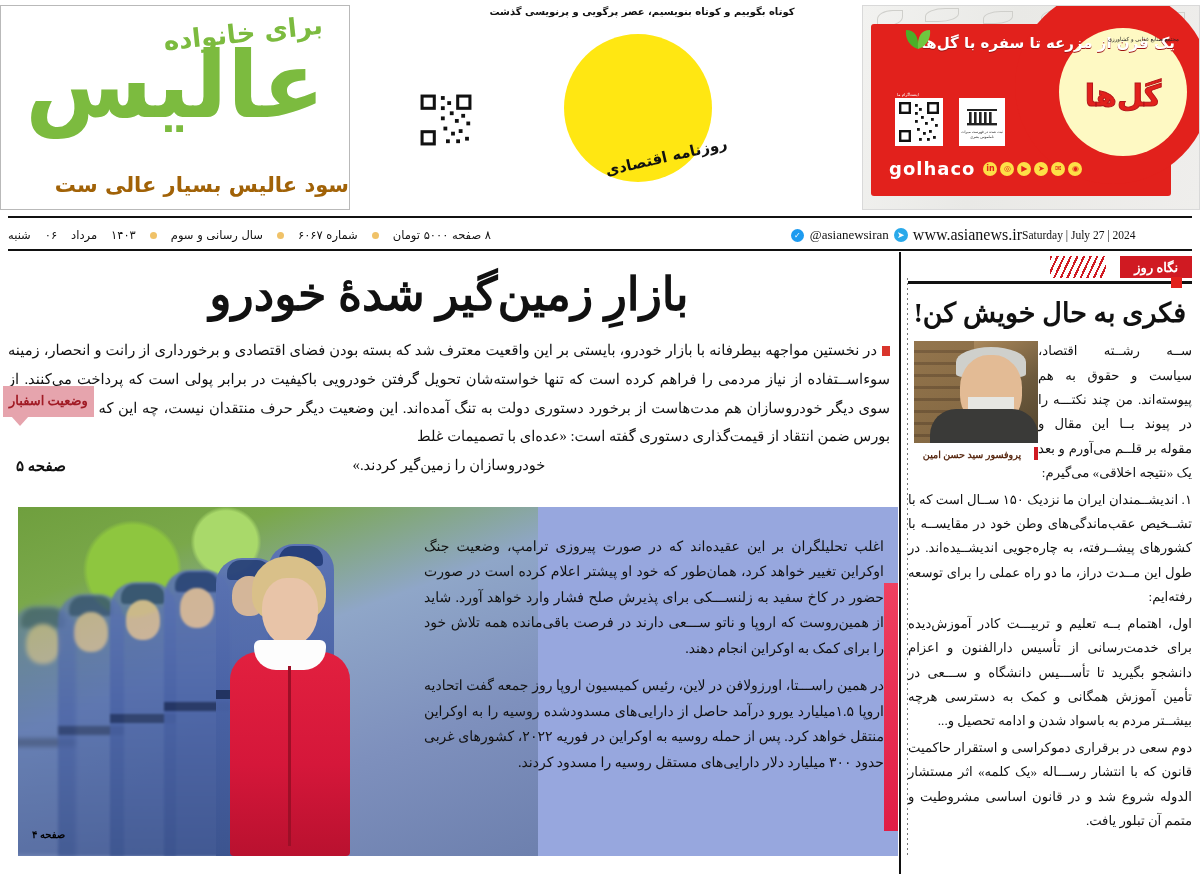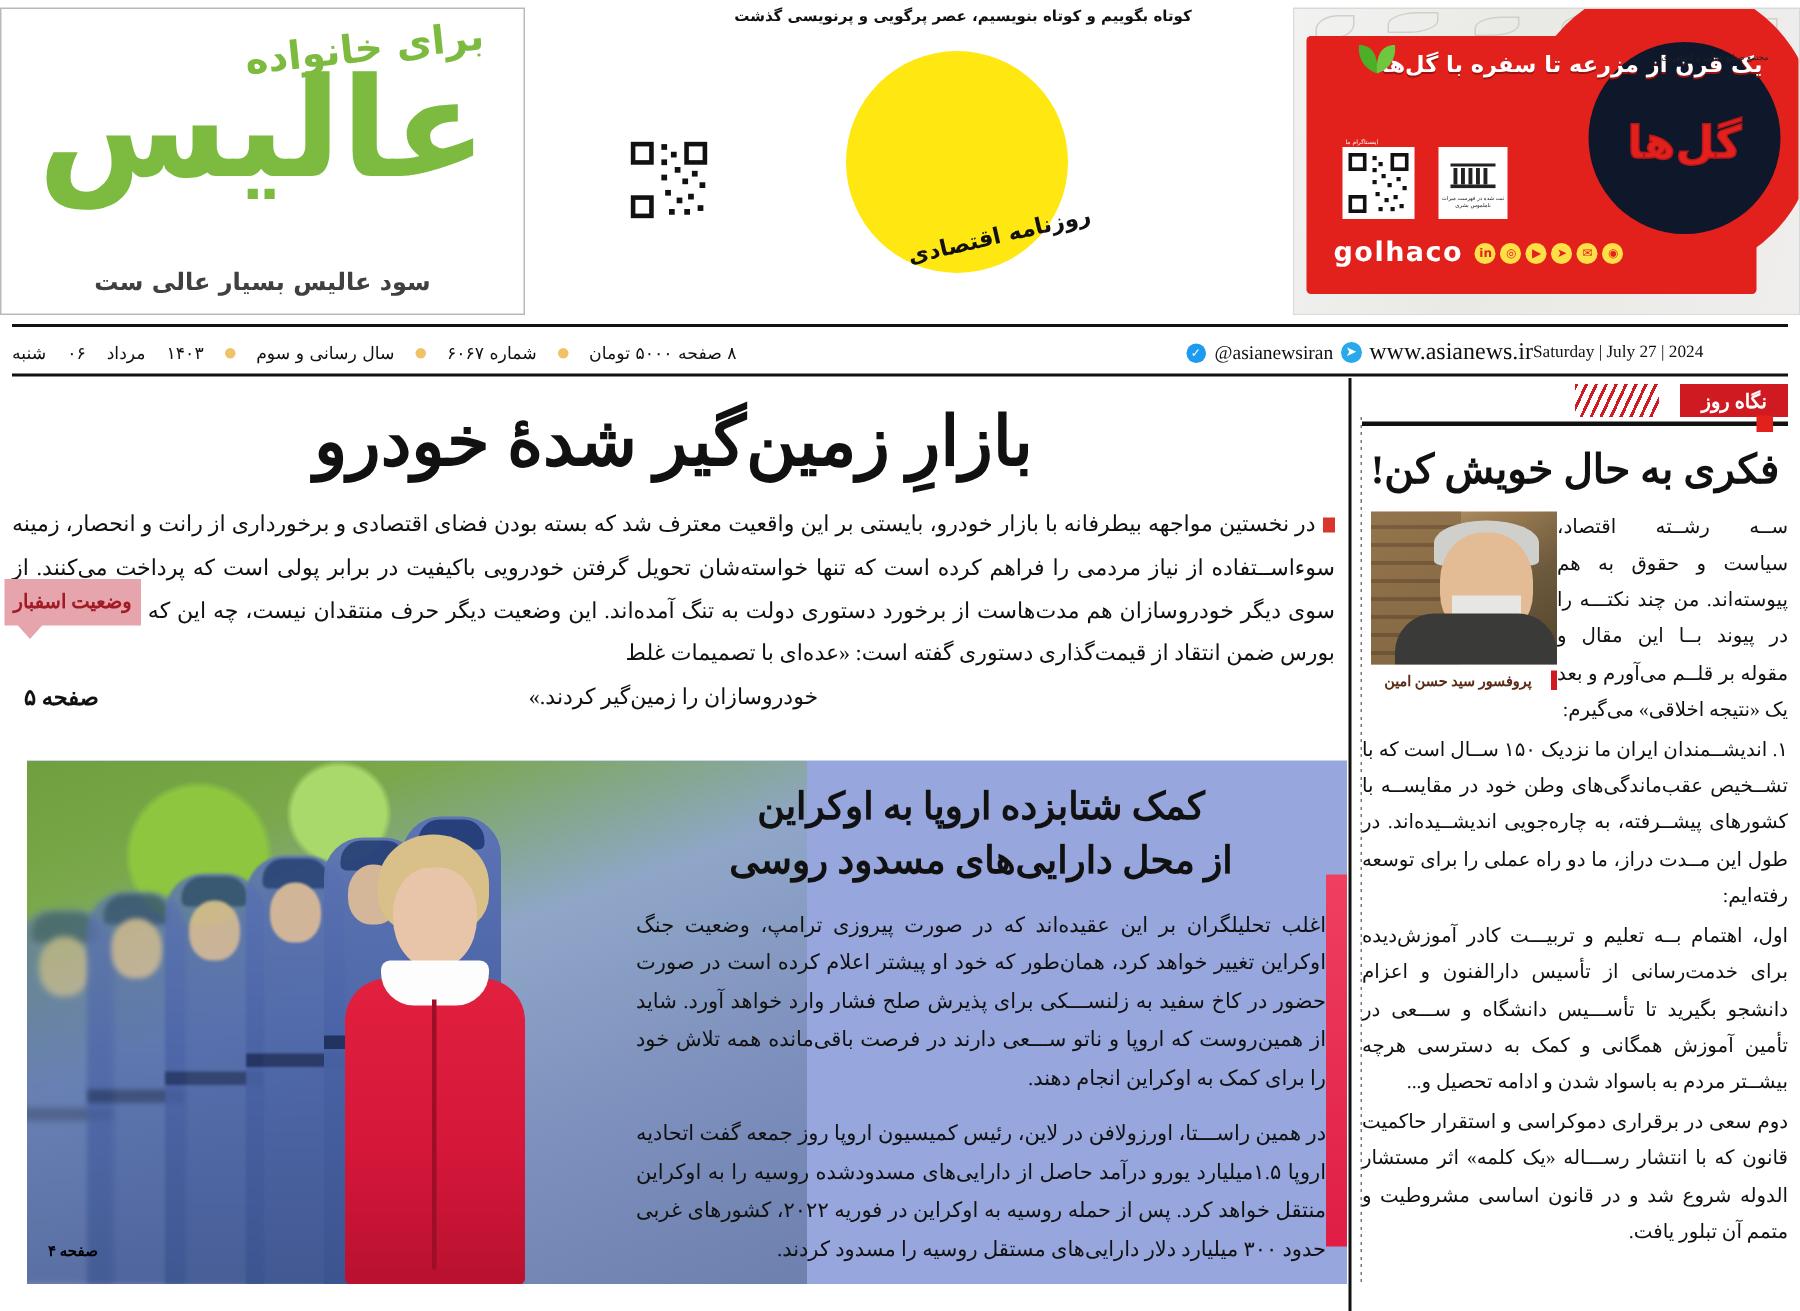"گل‌ها" .ad-left .whitecircle { background: #0f172a -> #fef9c3 }
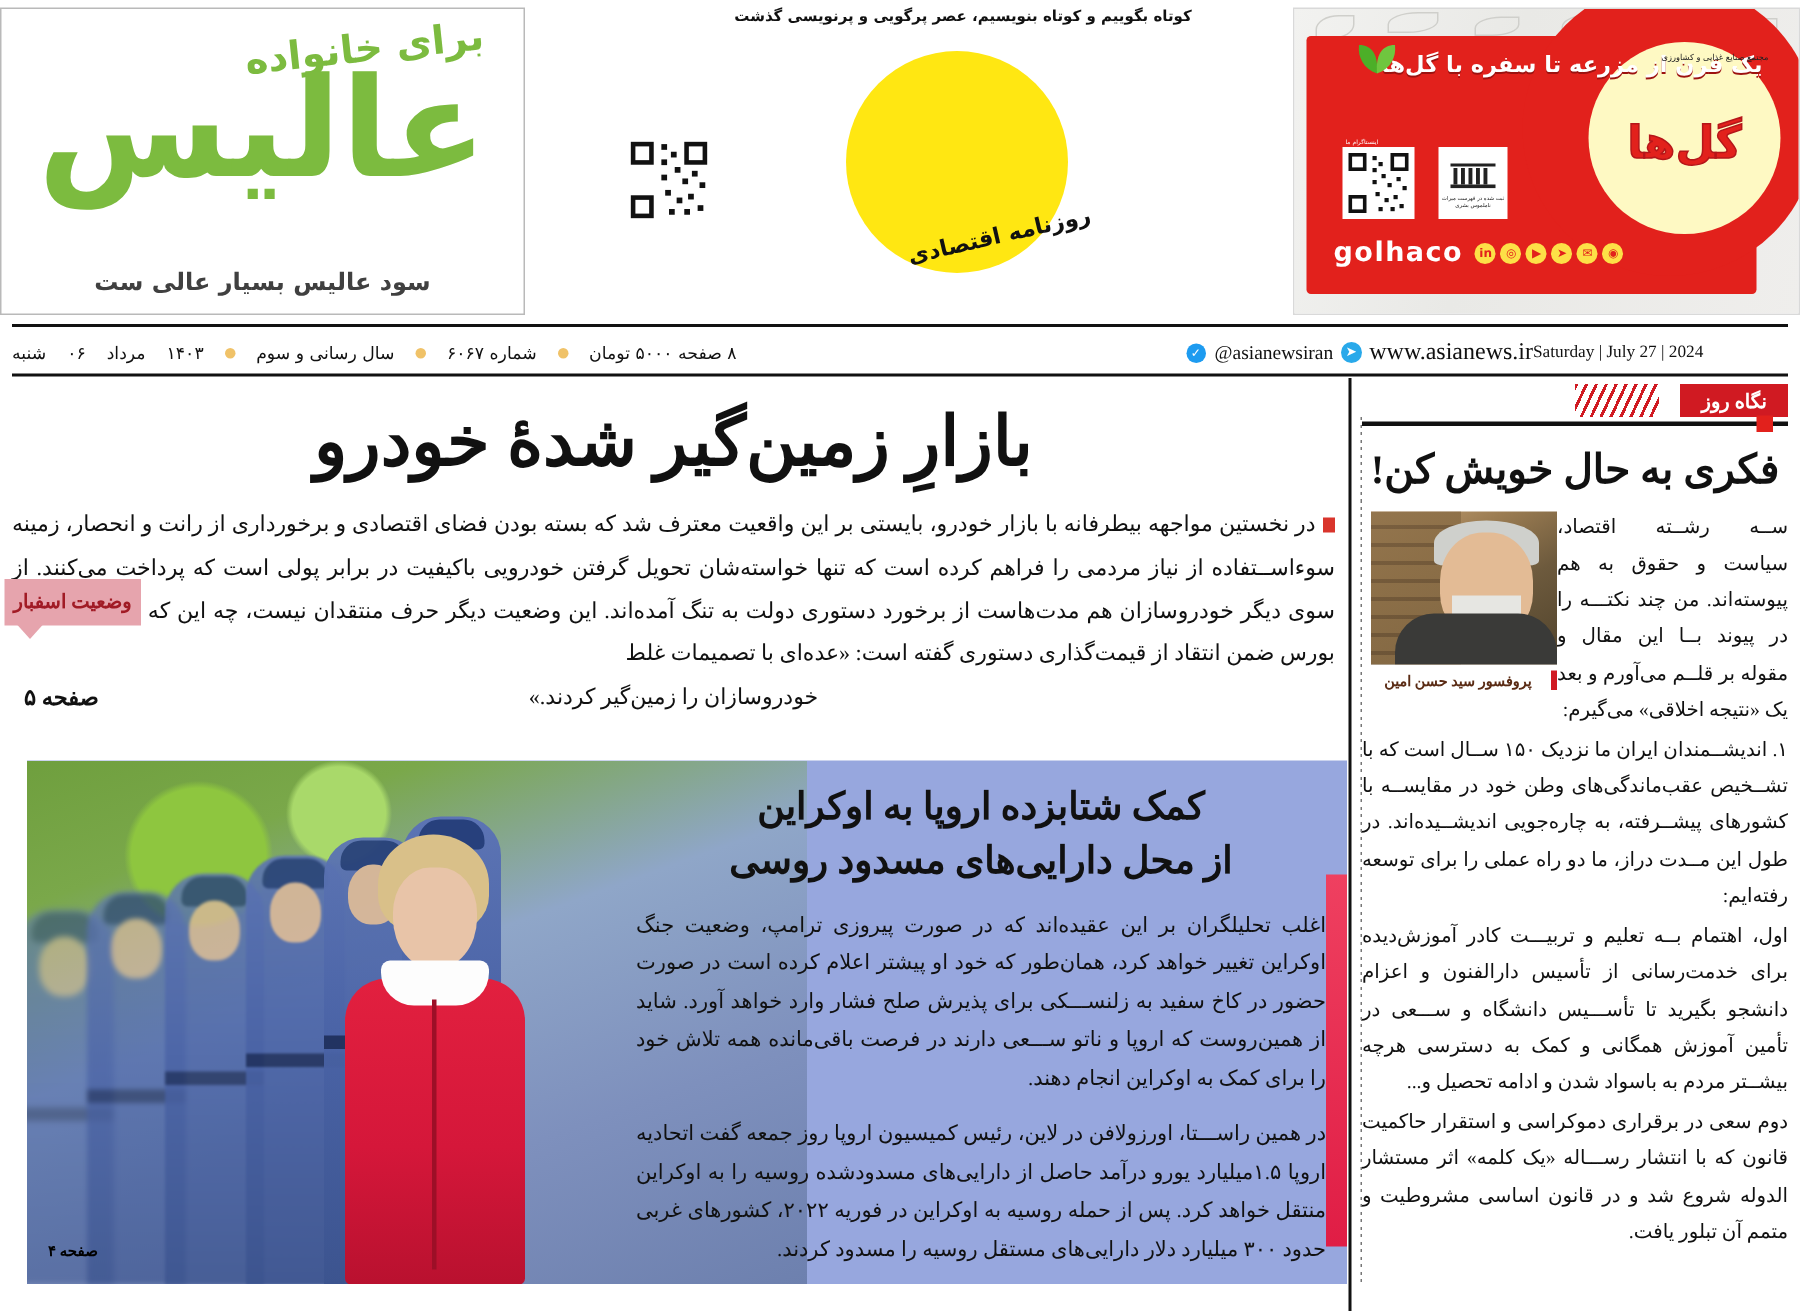"سود عالیس بسیار عالی ست" .ad-right .al-slogan { color: #404040 -> #a16207; font-size: 16px -> 21px; text-align: center -> none }
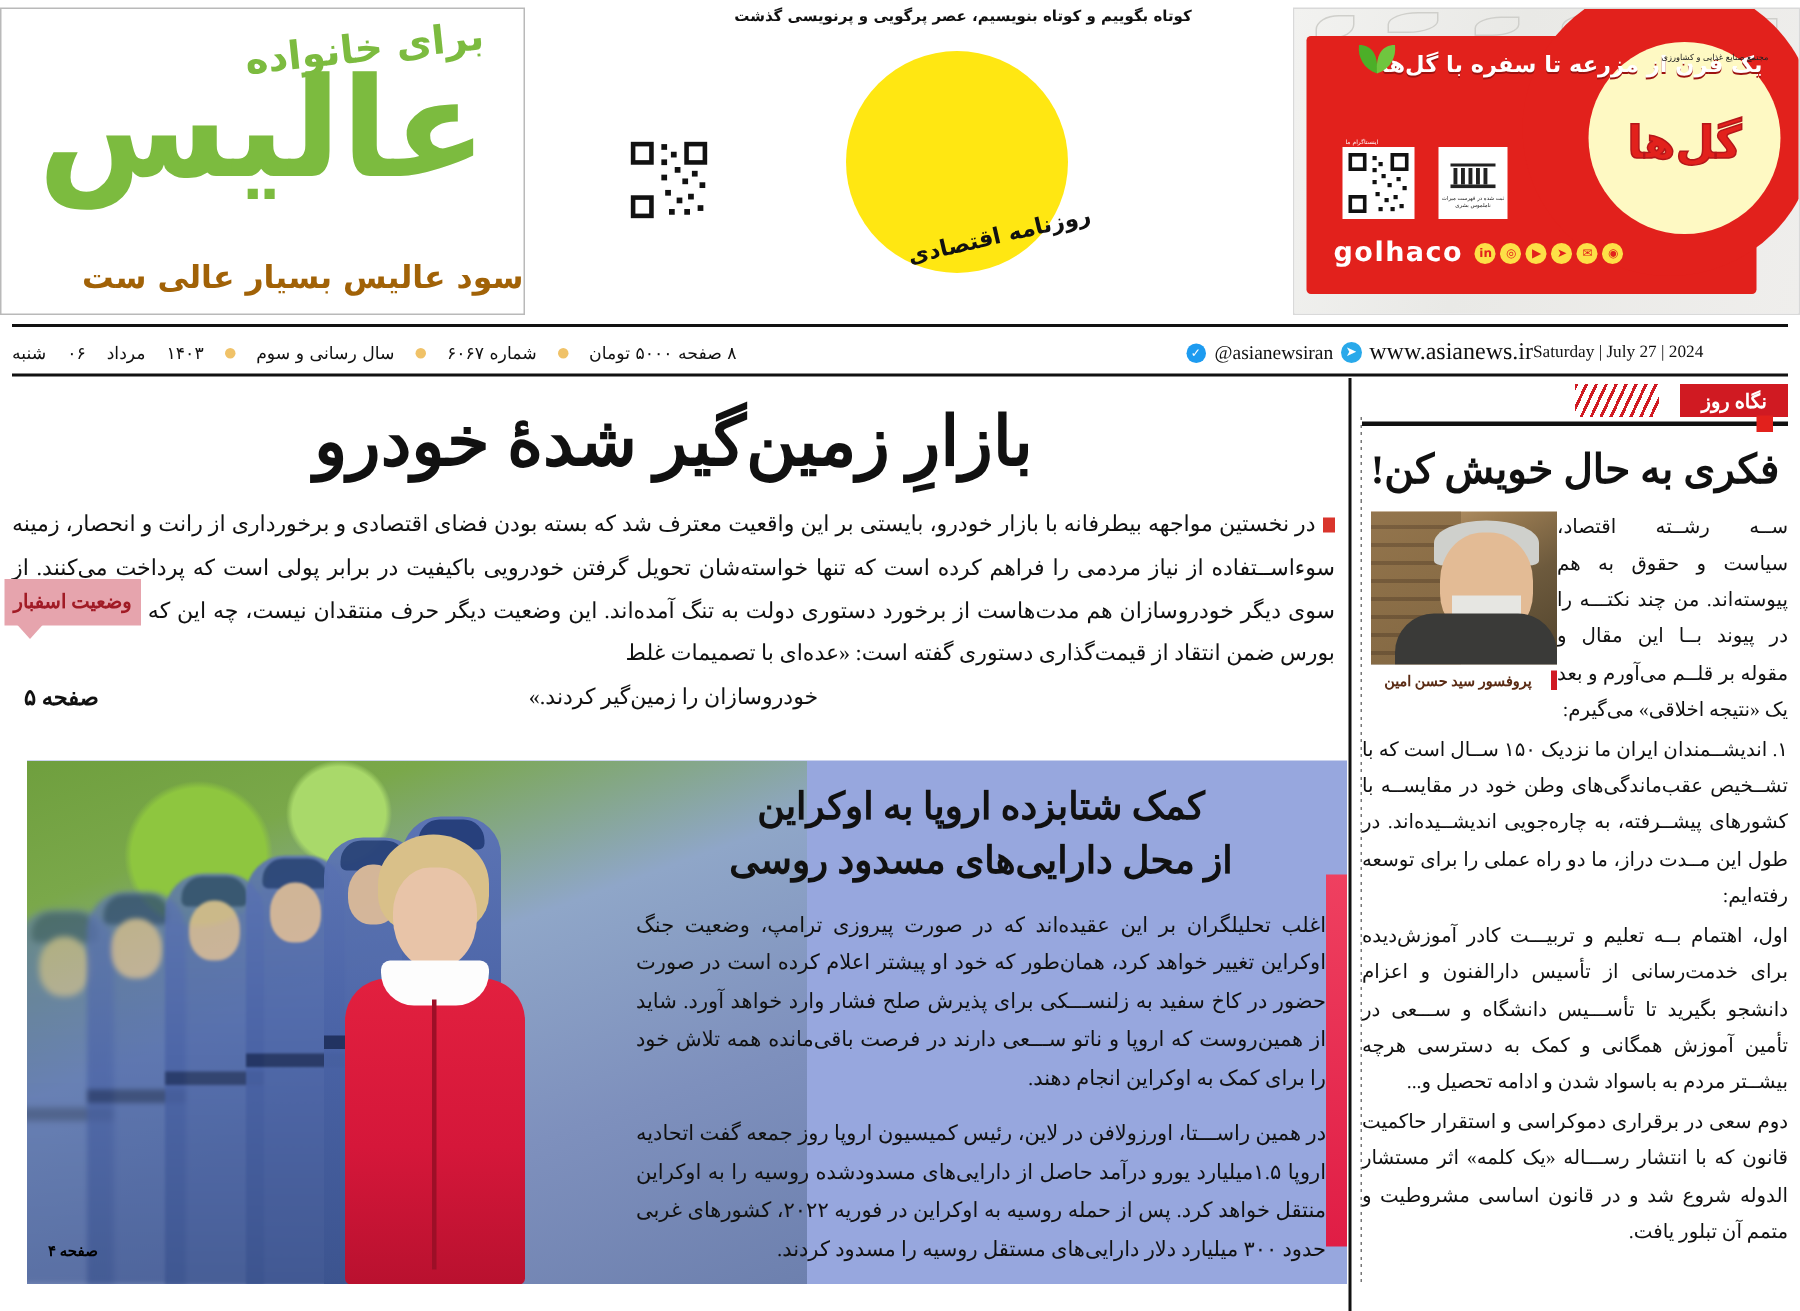"کمک شتابزده اروپا به اوکراین" h2.s2-head { html: <h2> <span>کمک شتابزده اروپا به اوکراین</span><br> <span>از محل دارایی‌های مسدود روسی</span> </h2> -> none }
